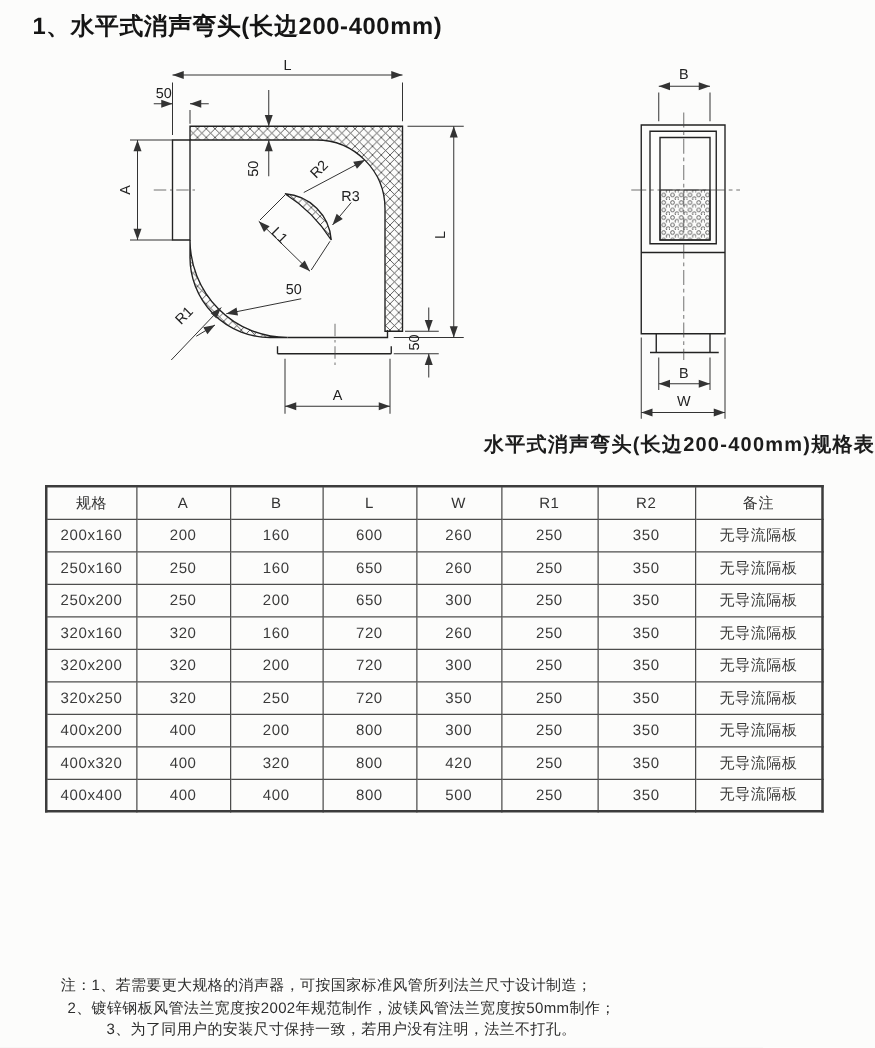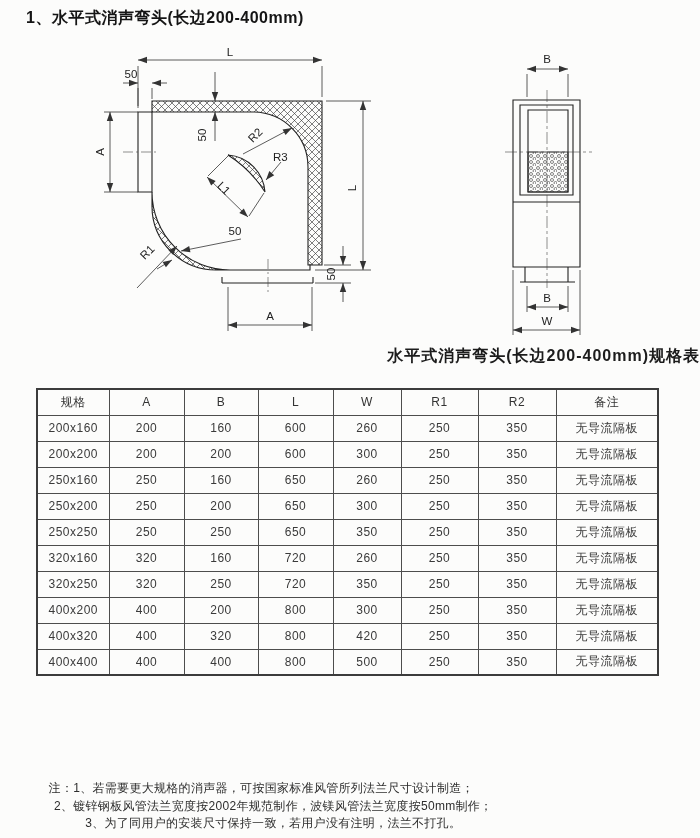"1、水平式消声弯头(长边200-400mm)" .page-title { font-size: 16px -> 19px }
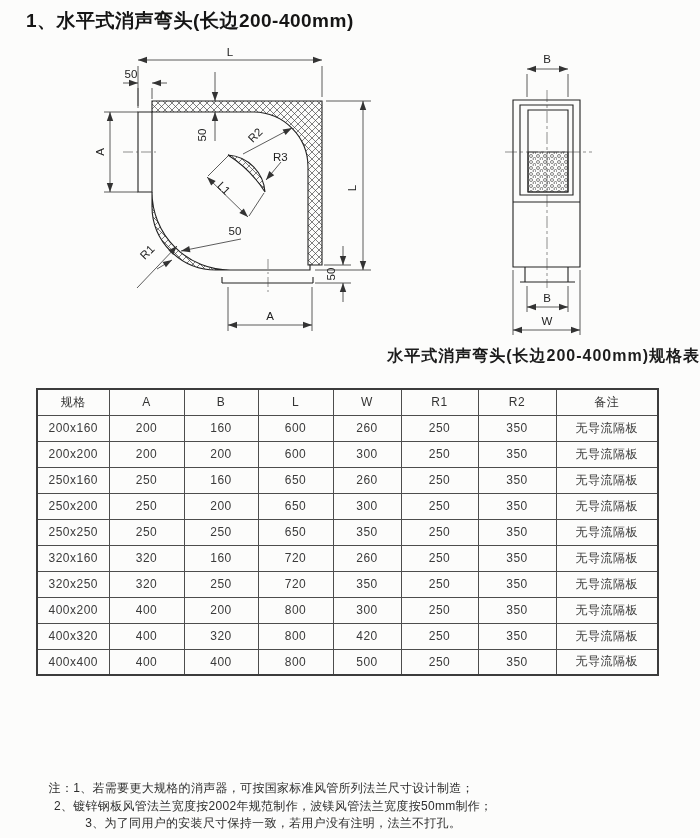"200x200" tr { html: <tr> <td>200x200</td> <td>200</td> <td>200</td> <td>600</td> <td>300</td> <td>250</td> <td>350</td> <td>无导流隔板</td> </tr> -> none }
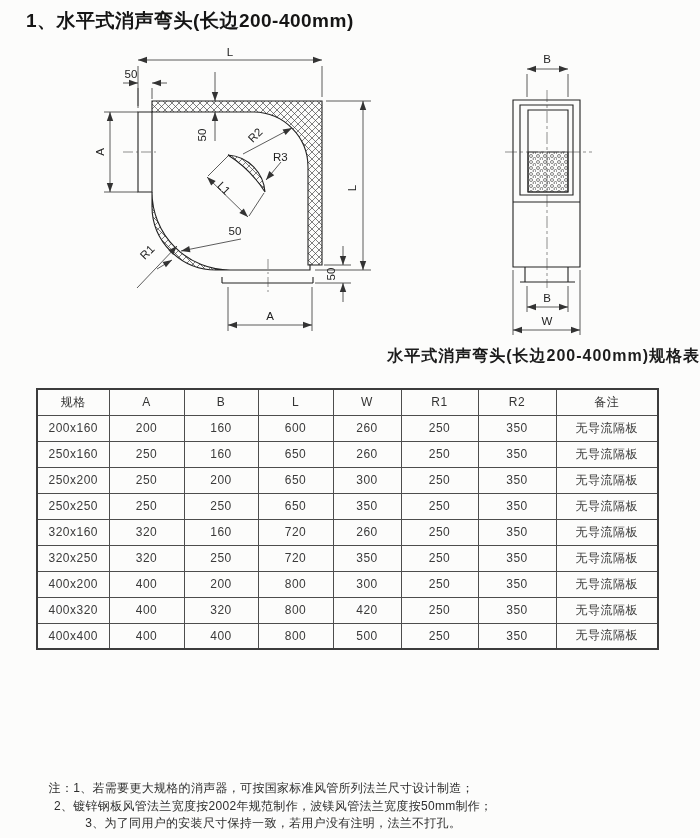"250x250" tr { html: <tr> <td>250x250</td> <td>250</td> <td>250</td> <td>650</td> <td>350</td> <td>250</td> <td>350</td> <td>无导流隔板</td> </tr> -> none }
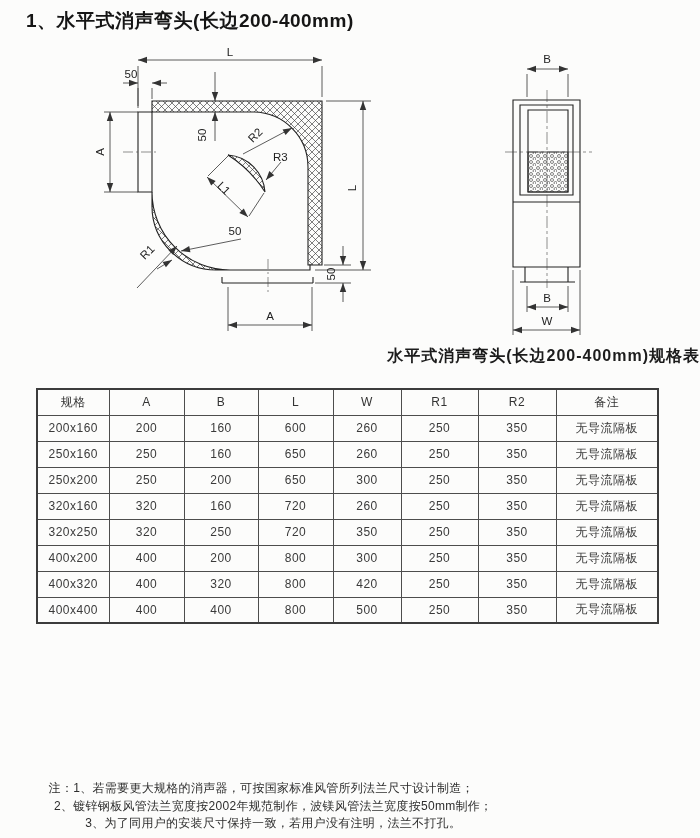"320x200" tr { html: none -> <tr> <td>320x200</td> <td>320</td> <td>200</td> <td>720</td> <td>300</td> <td>250</td> <td>350</td> <td>无导流隔板</td> </tr> }
